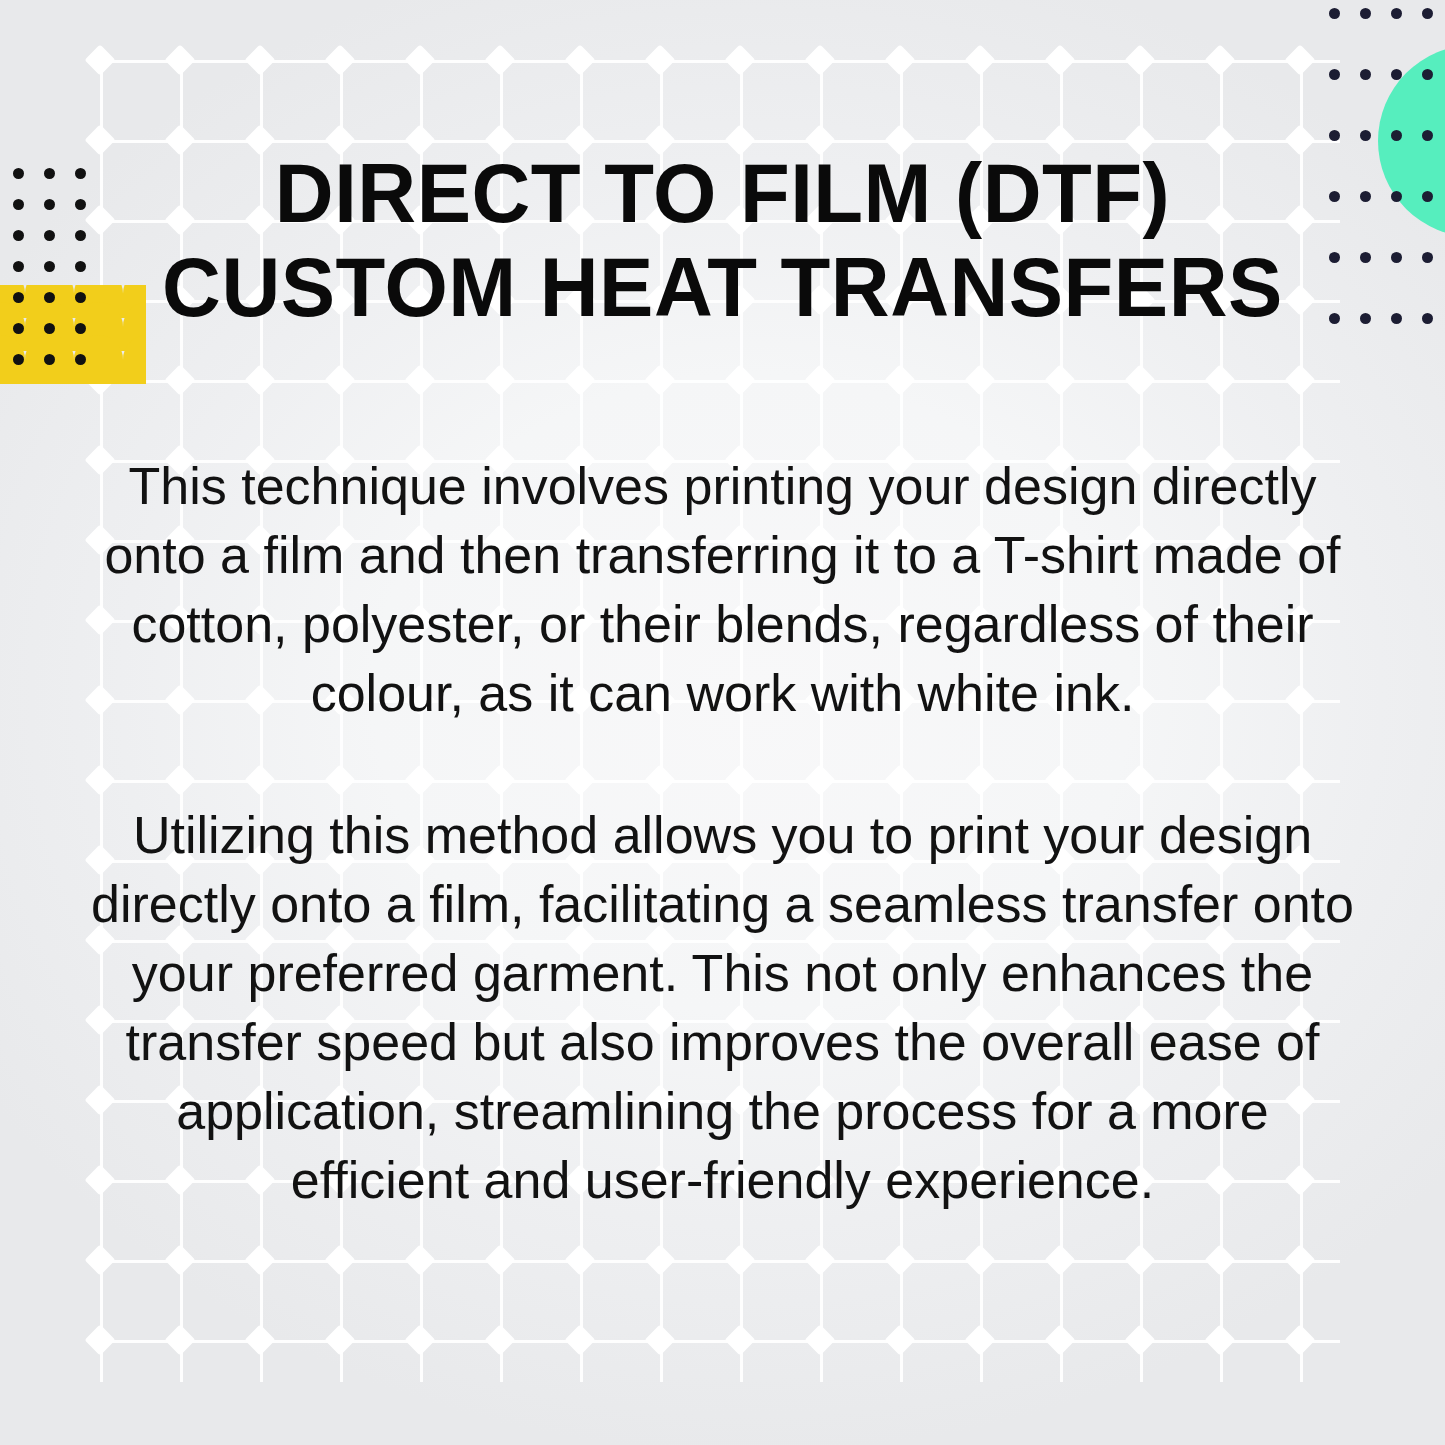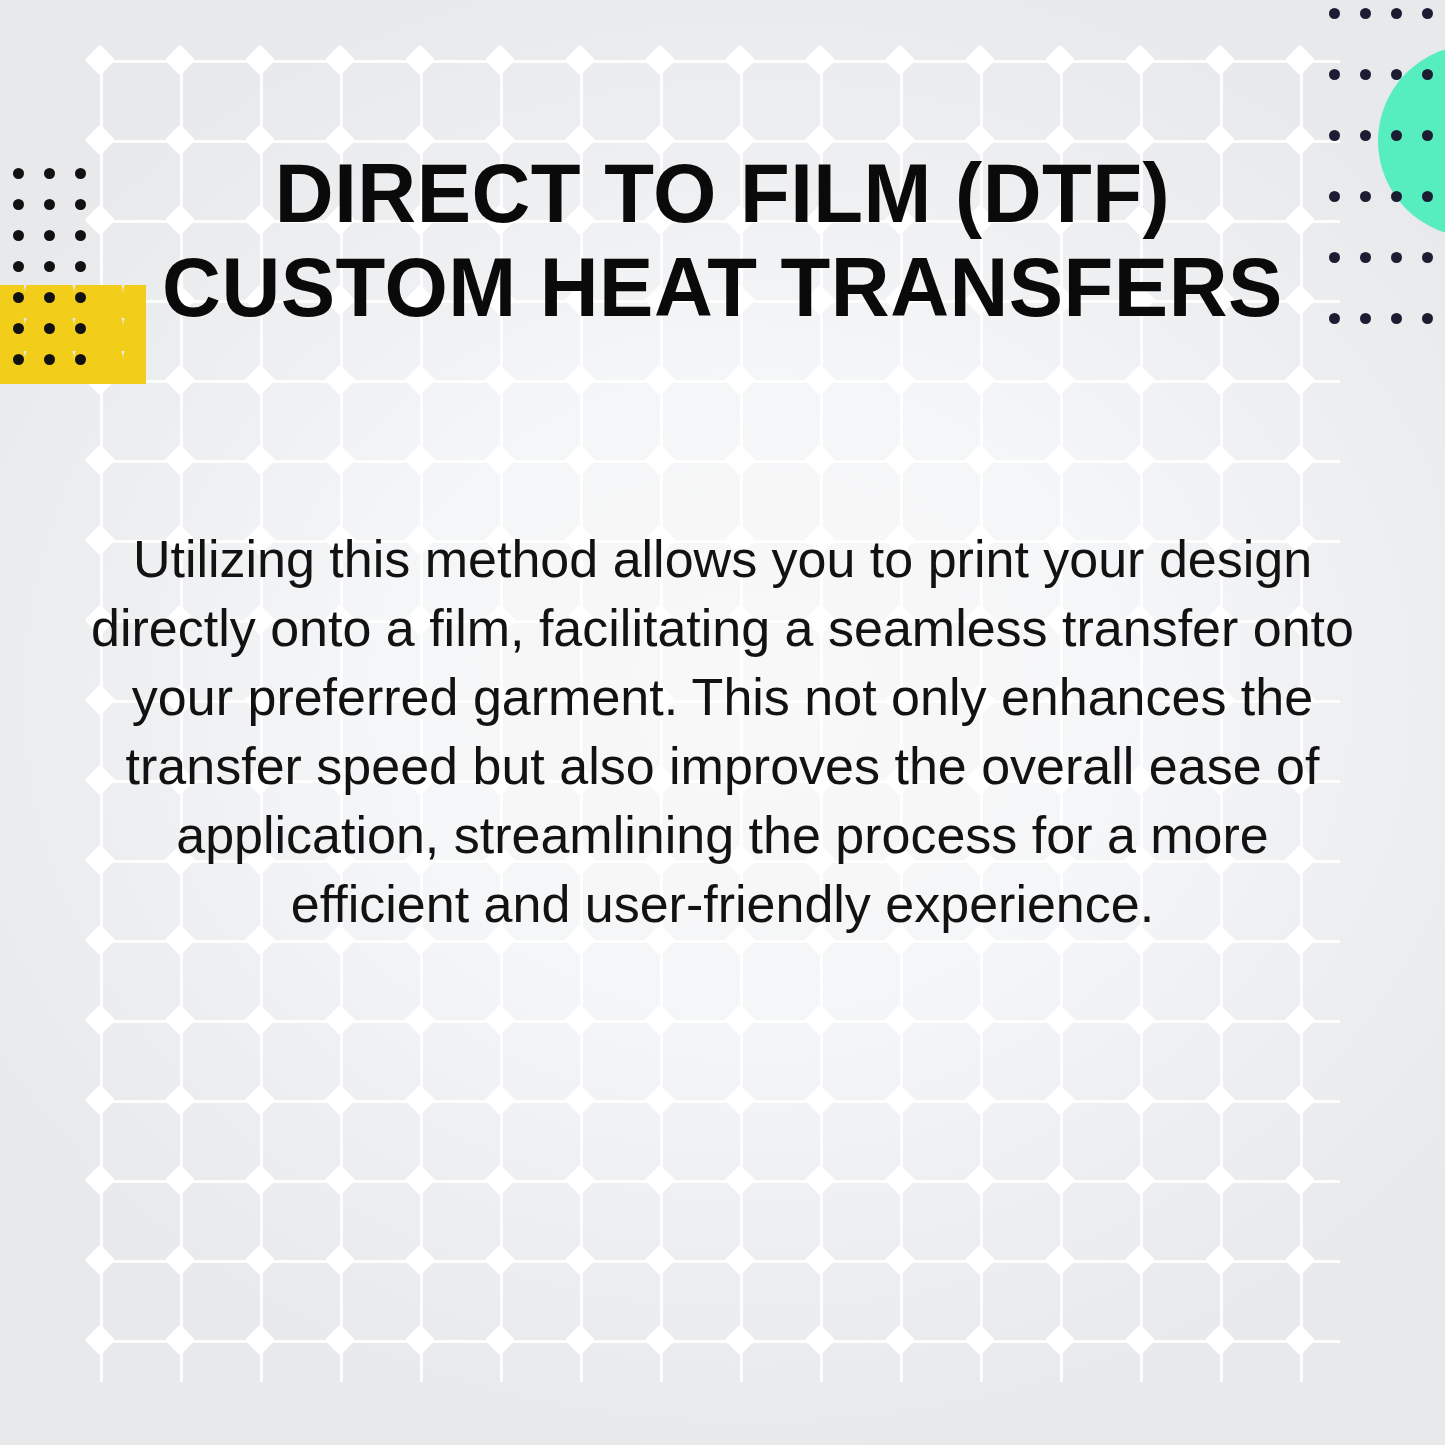"This technique involves printing your" p.para { html: none -> <p>This technique involves printing your design directly onto a film and then transferring it to a T-shirt made of cotton, polyester, or their blends, regardless of their colour, as it can work with white ink.</p> }
